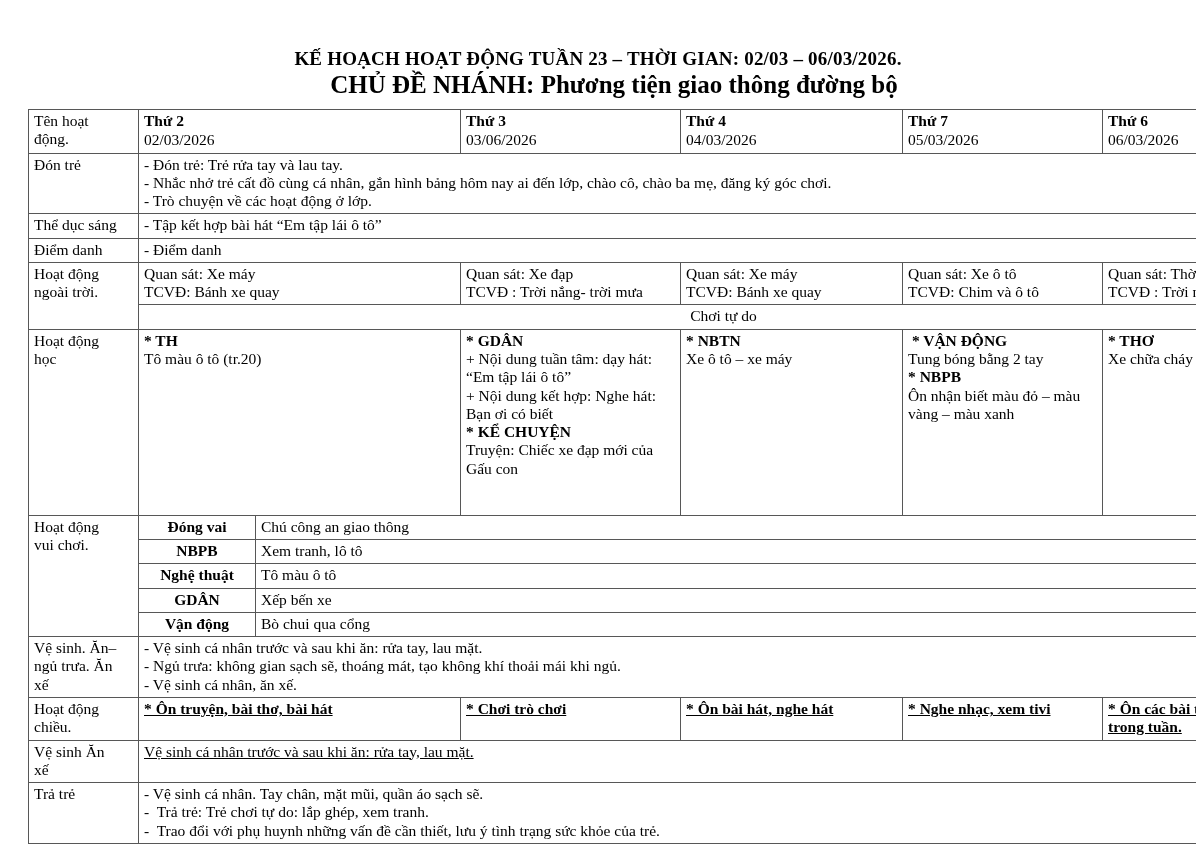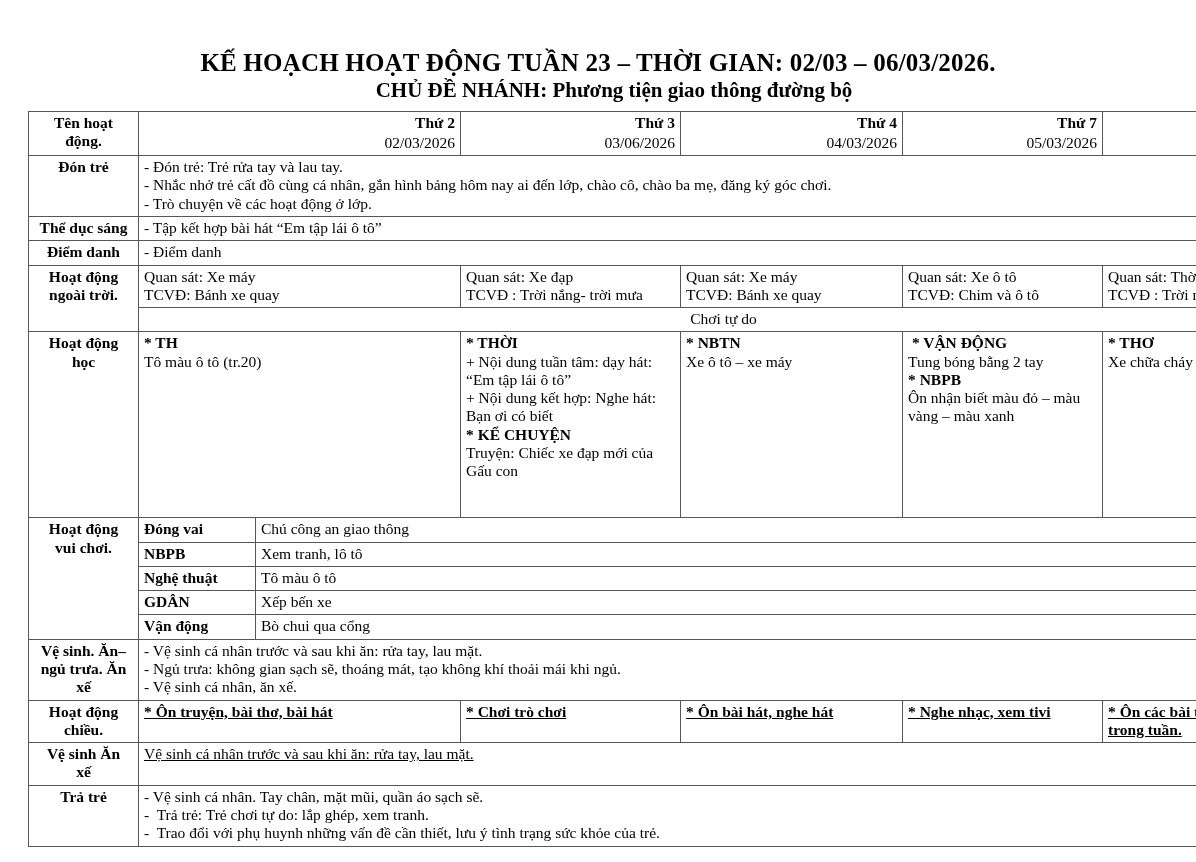"KẾ HOẠCH HOẠT ĐỘNG TUẦN" .title-line1 { font-size: 25px -> 19px }
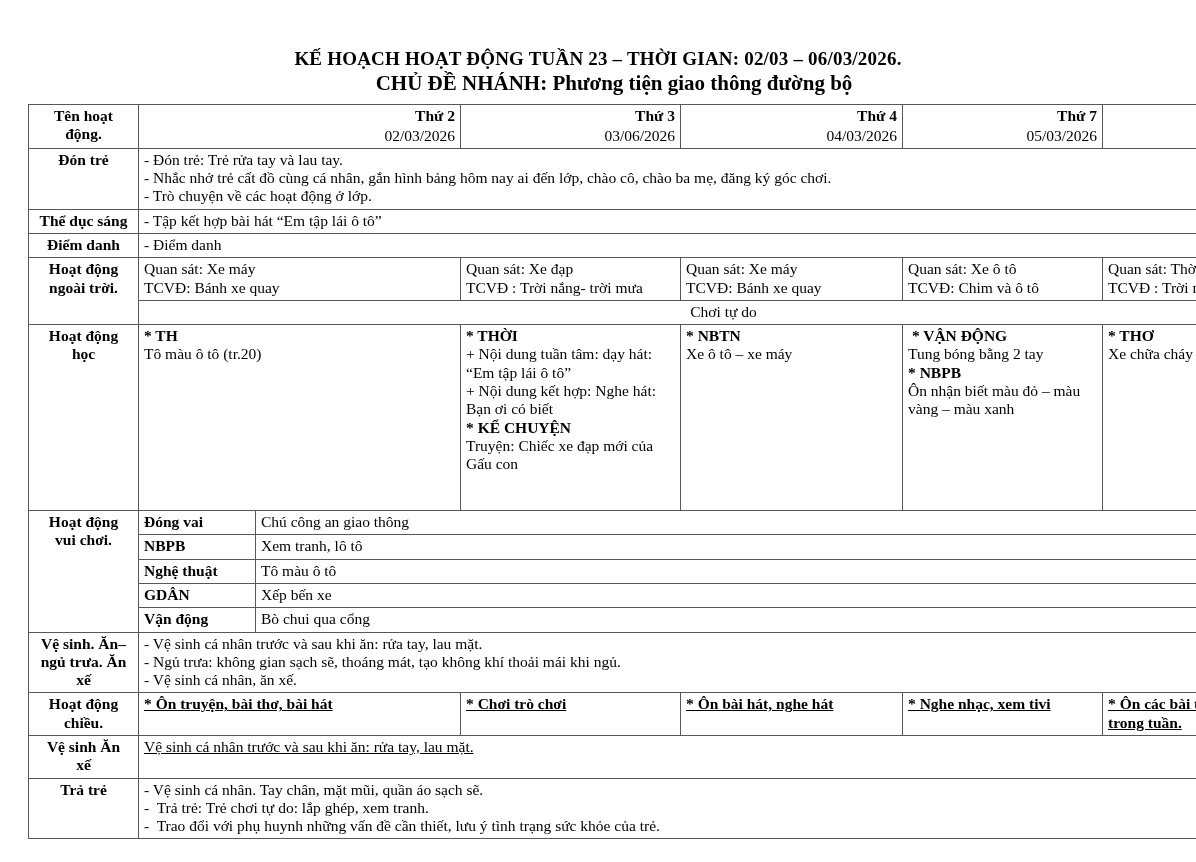"CHỦ ĐỀ NHÁNH: Phương tiện" .title-line2 { font-size: 21px -> 25px }
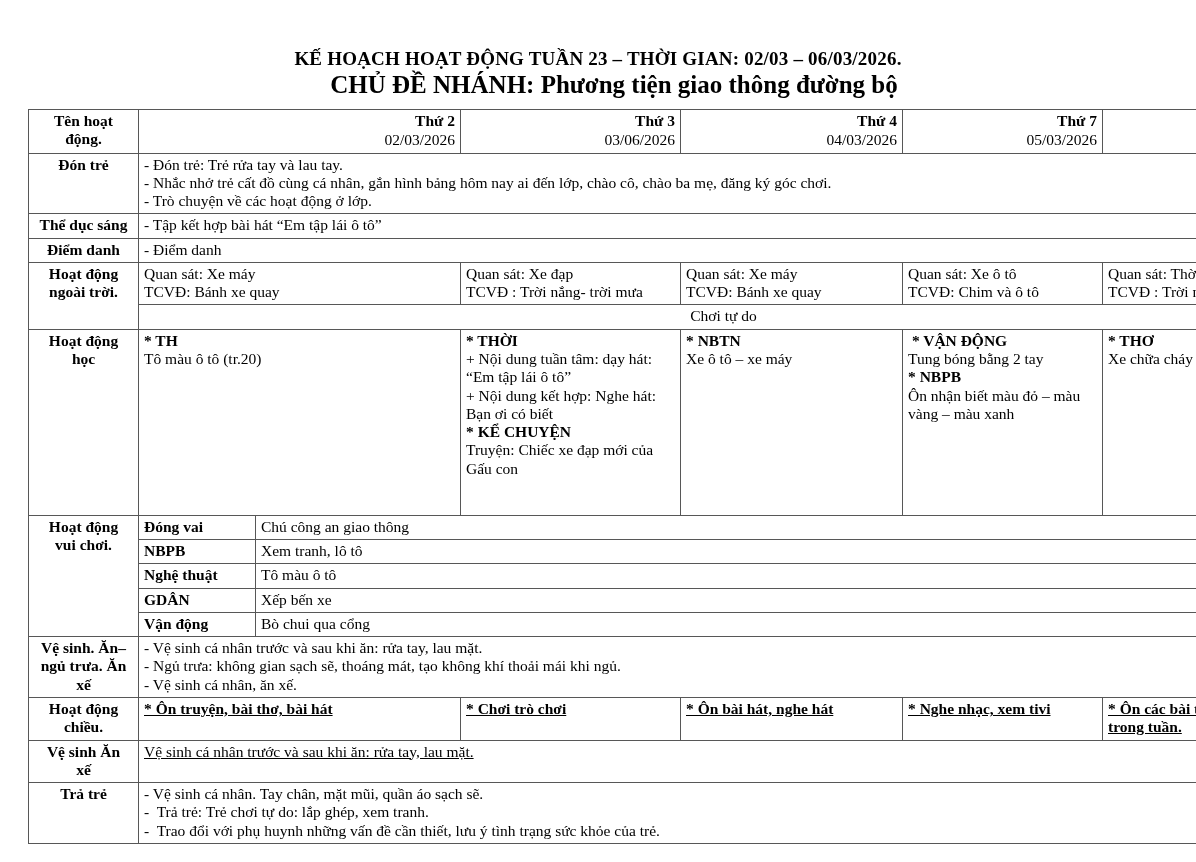"Tên hoạt" td.rowlabel { font-weight: bold -> normal; text-align: center -> left }
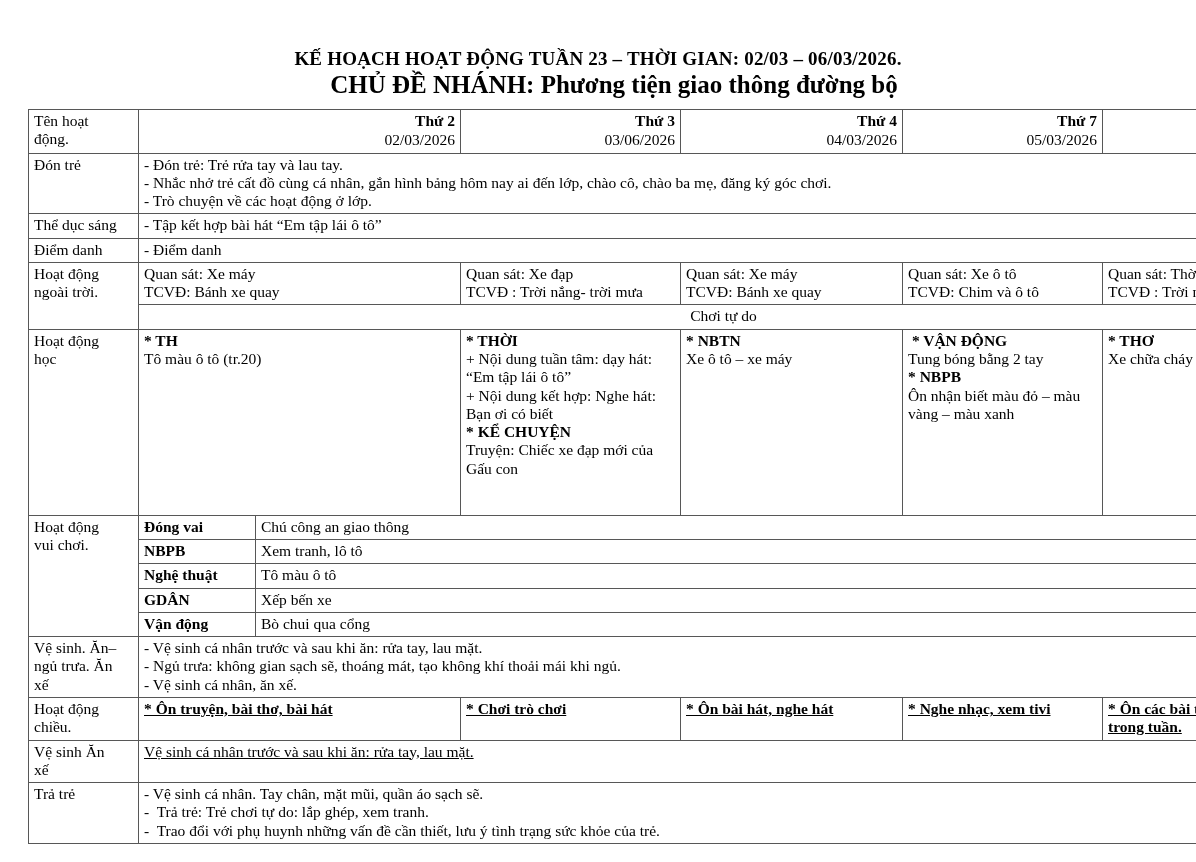"Thứ 2" td.dayhead { text-align: right -> left }
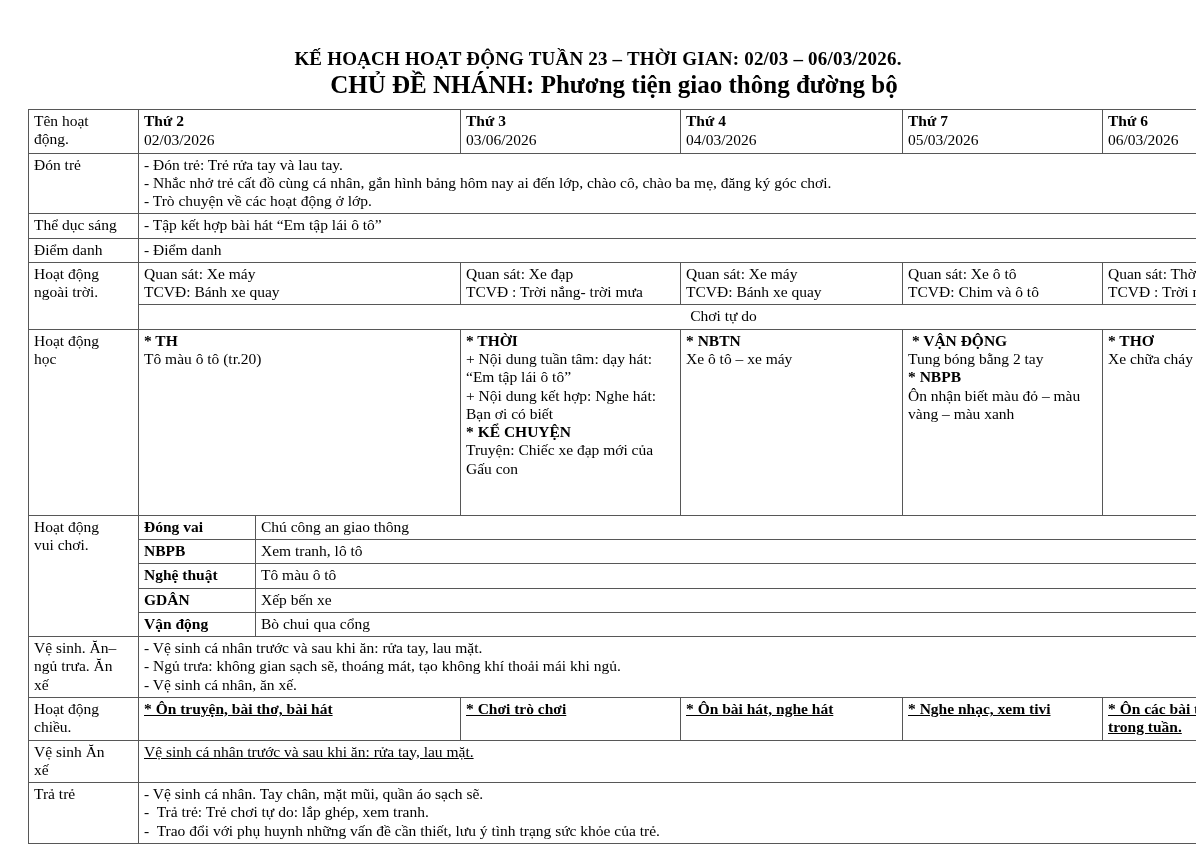"* THỜI" span.line { text: THỜI -> GDÂN }
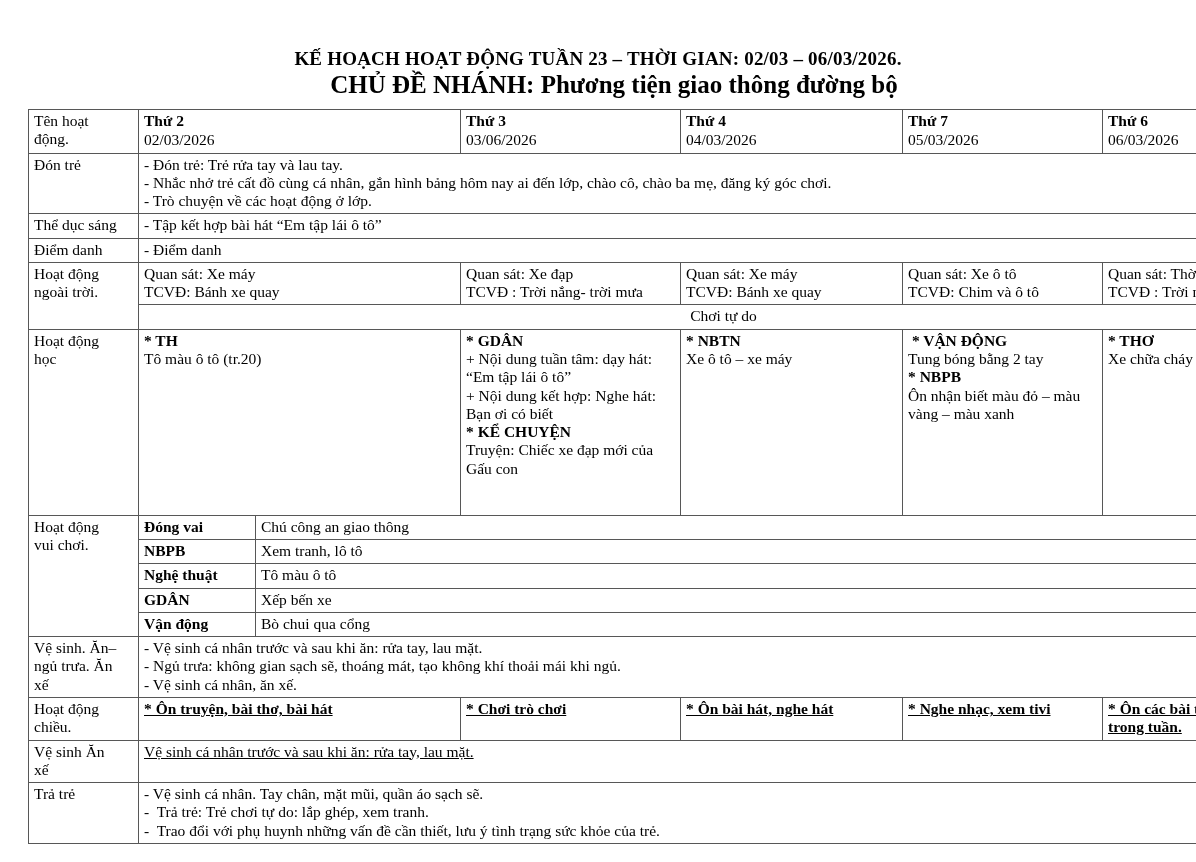"Đóng vai" td.sublabel { text-align: none -> center }
